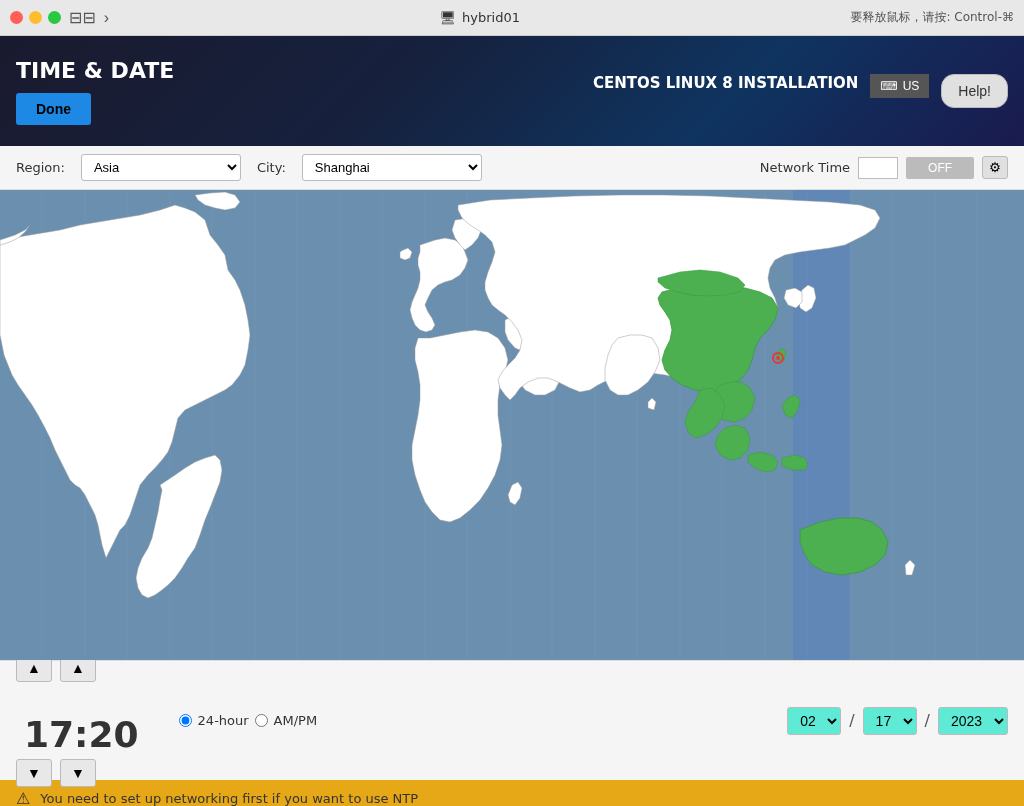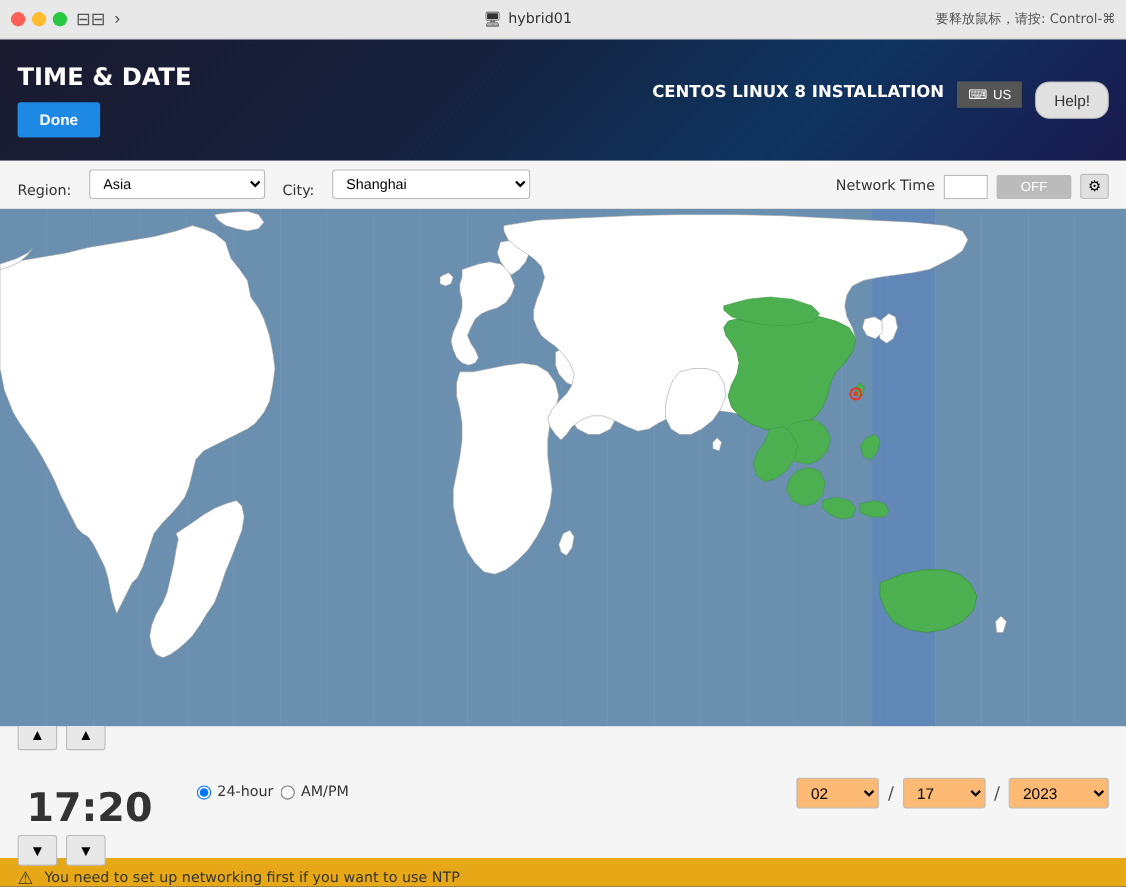"Done" .done-btn { color: #ffffff -> #000000 }
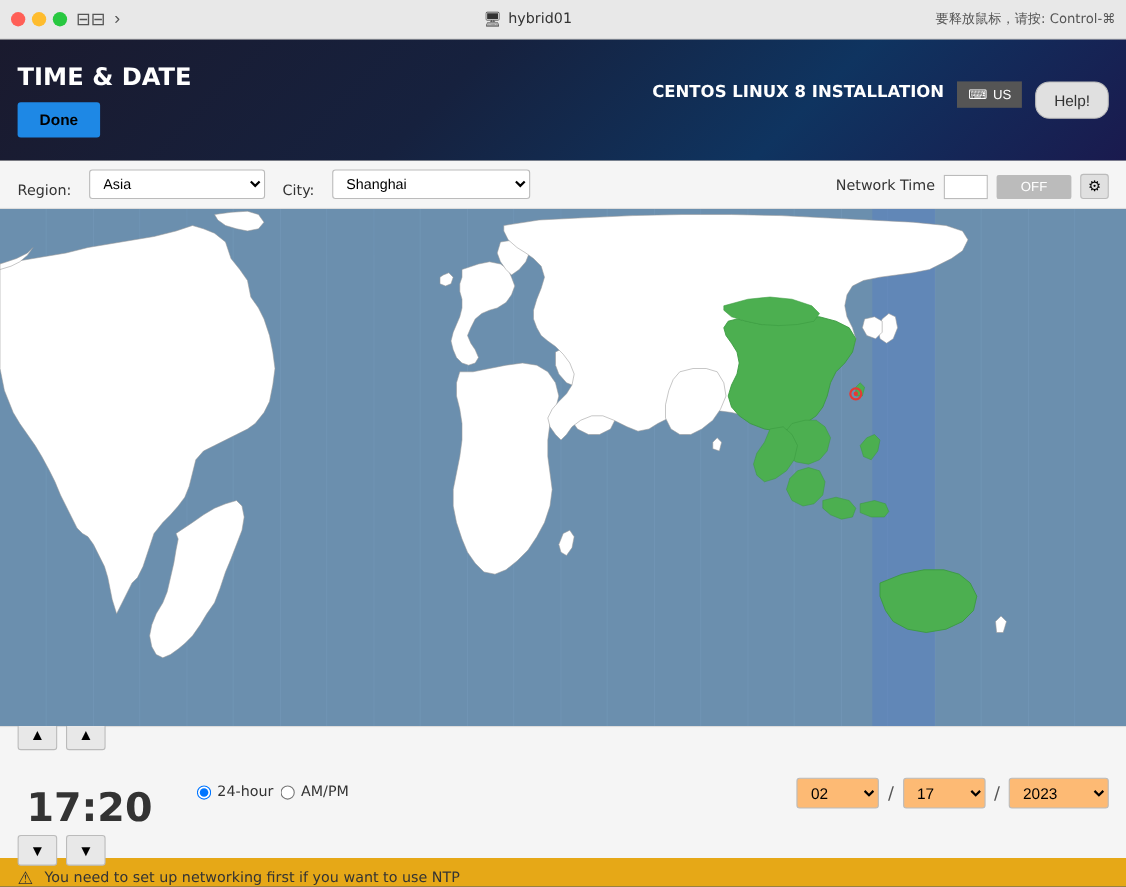"Region:" .toolbar { align-items: flex-end -> center }
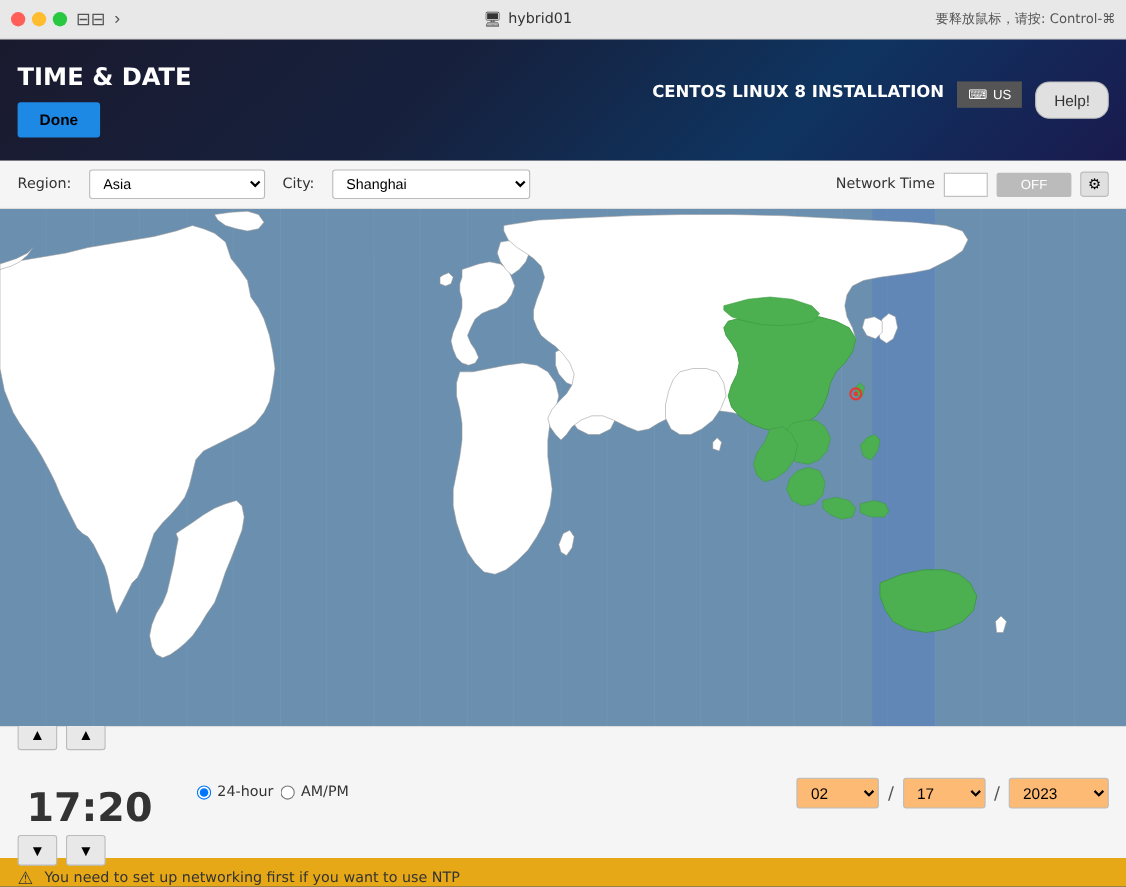"02" .date-select { background: #fdba74 -> #5eead4; padding: 4px 29px 4px 8px -> 4px 8px 4px 8px }
